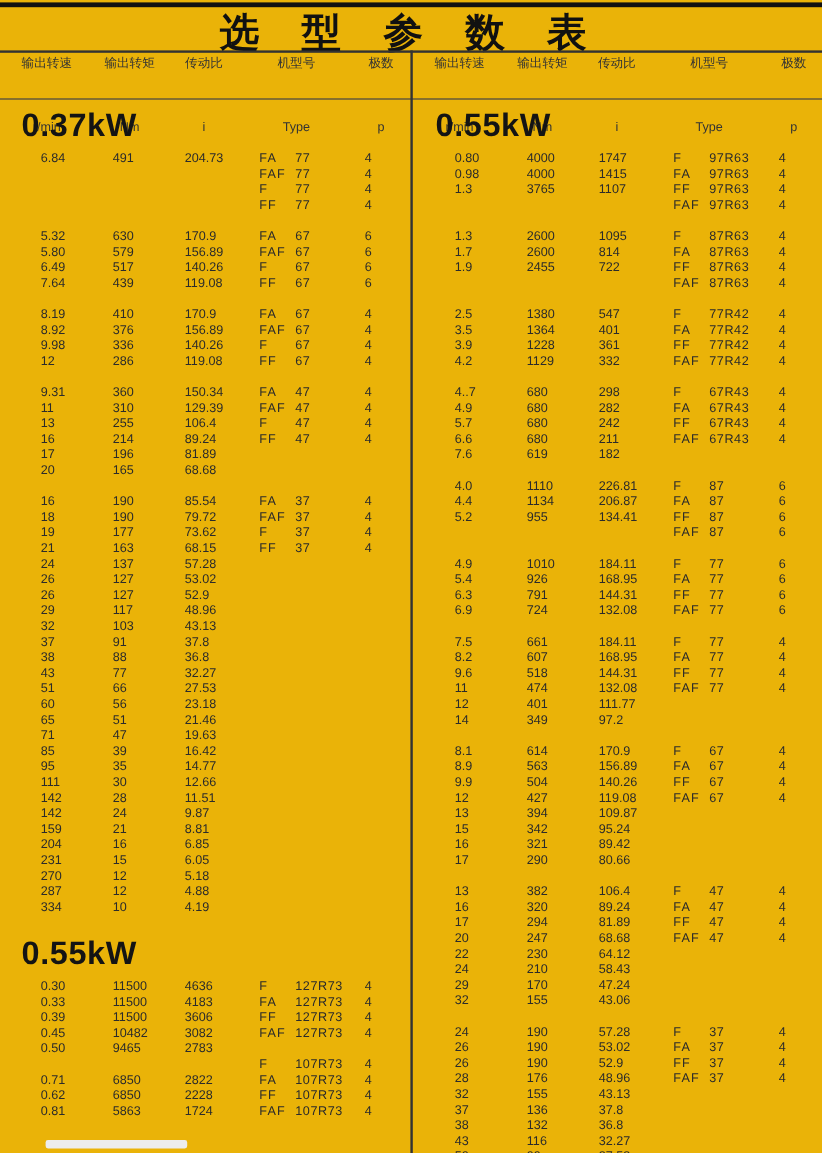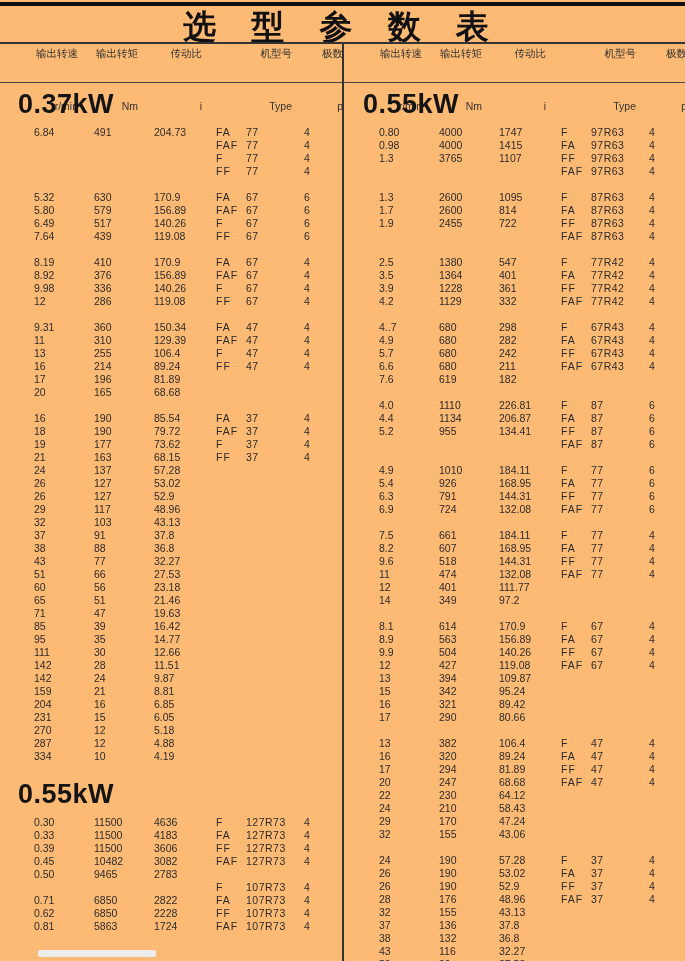"选 型 参 数 表" #page { background: #fdba74 -> #eab308 }
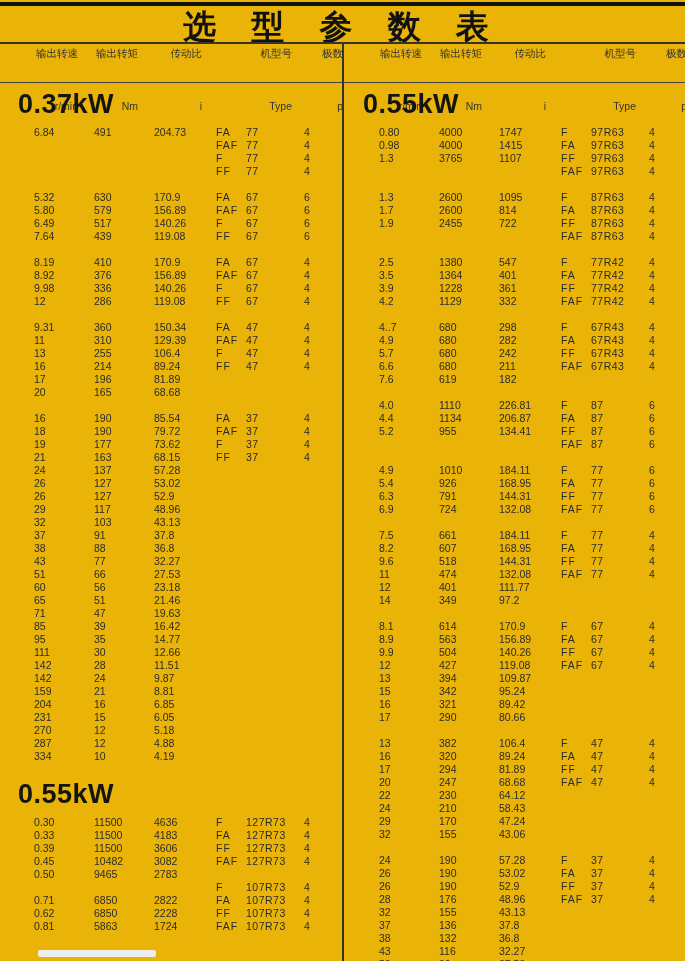"输出转速" .col-head { text-align: right -> center }
